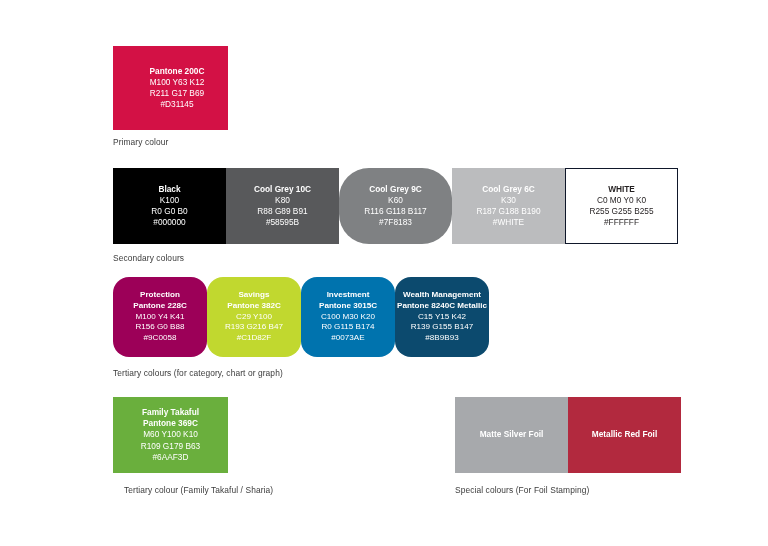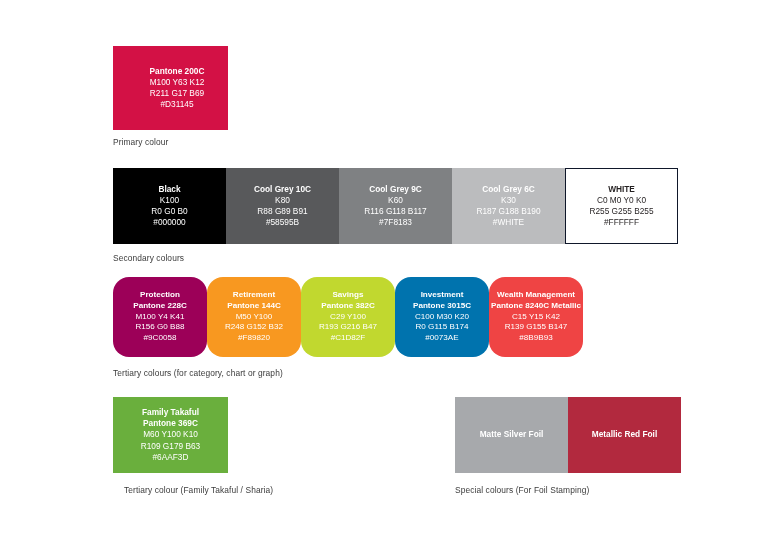"Cool Grey 9C" div.swatch { border-radius: none -> 30px }
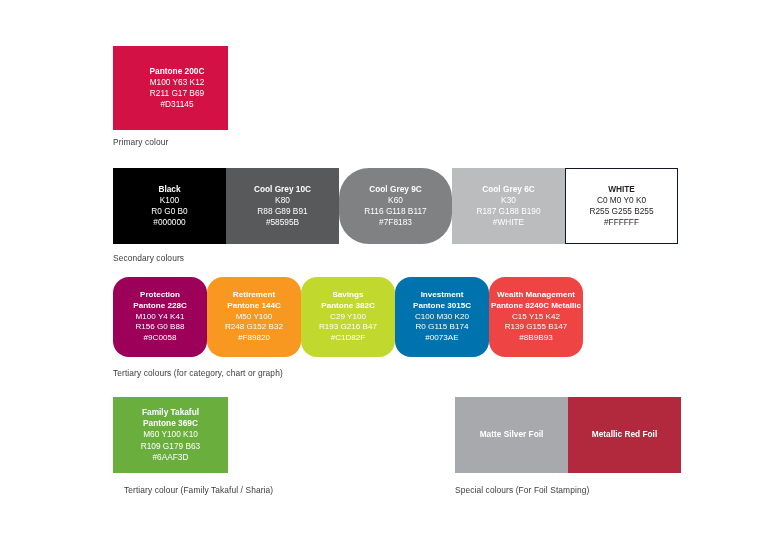"Retirement" div.swatch { html: <div> <span>Retirement</span> <span>Pantone 144C</span> <span>M50 Y100</span> <span>R248 G152 B32</span> <span>#F89820</span> </div> -> none }
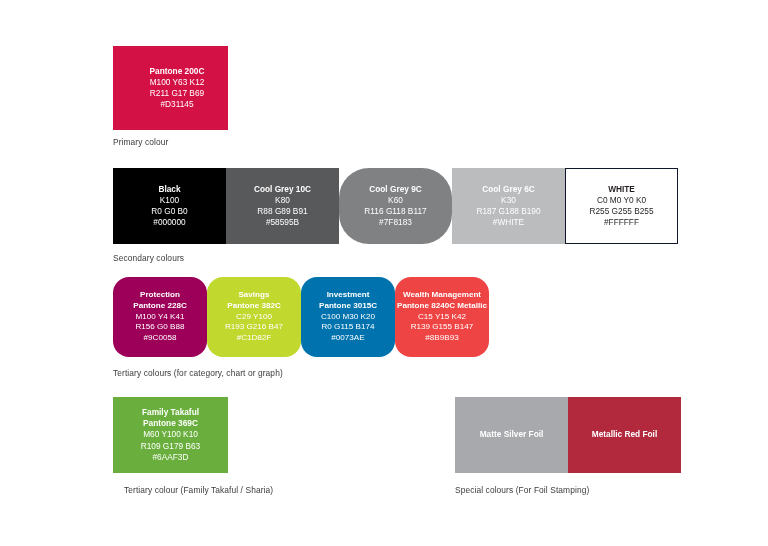"Wealth Management" div.swatch { background-color: #ef4444 -> #0c4a6e }
